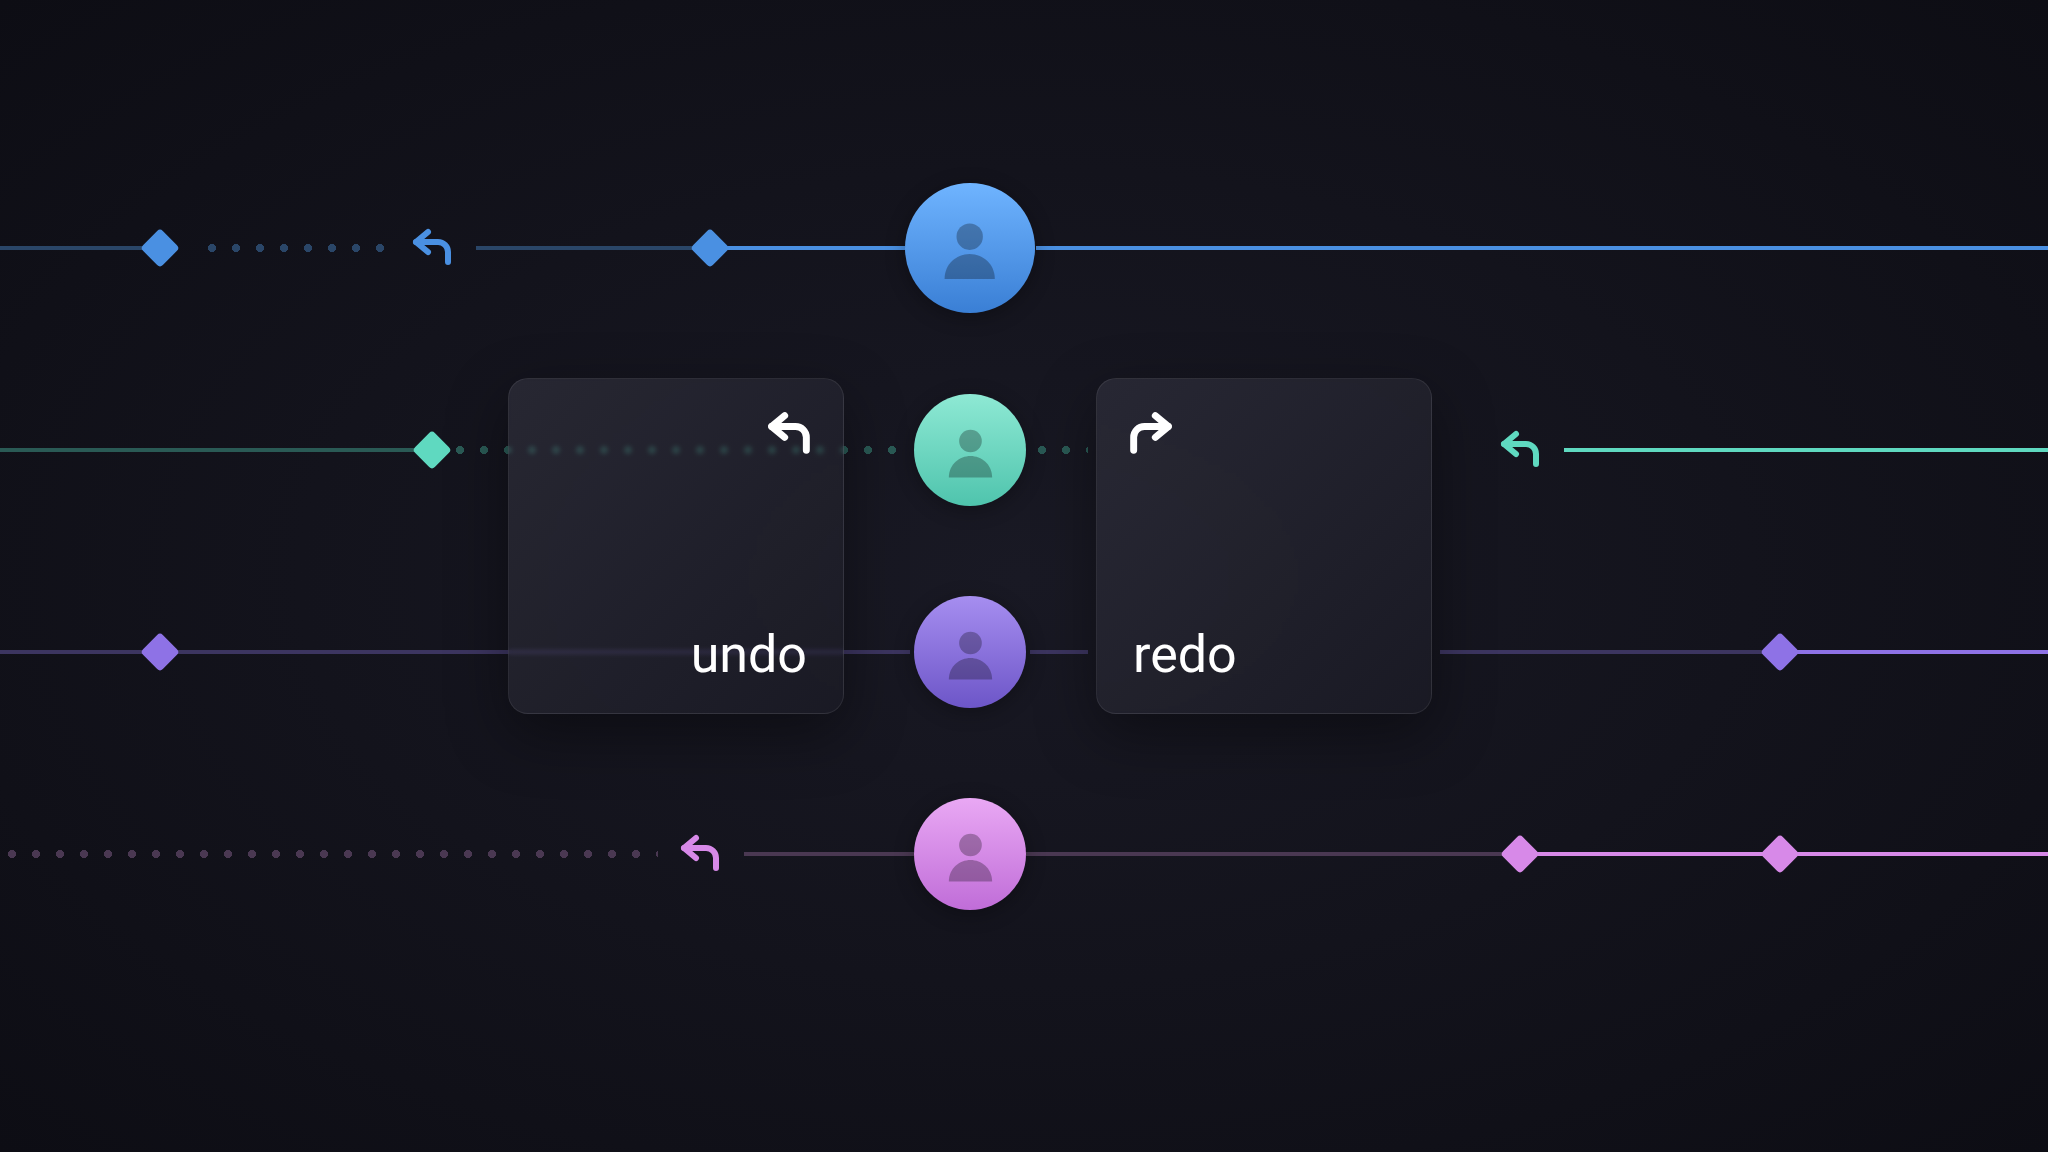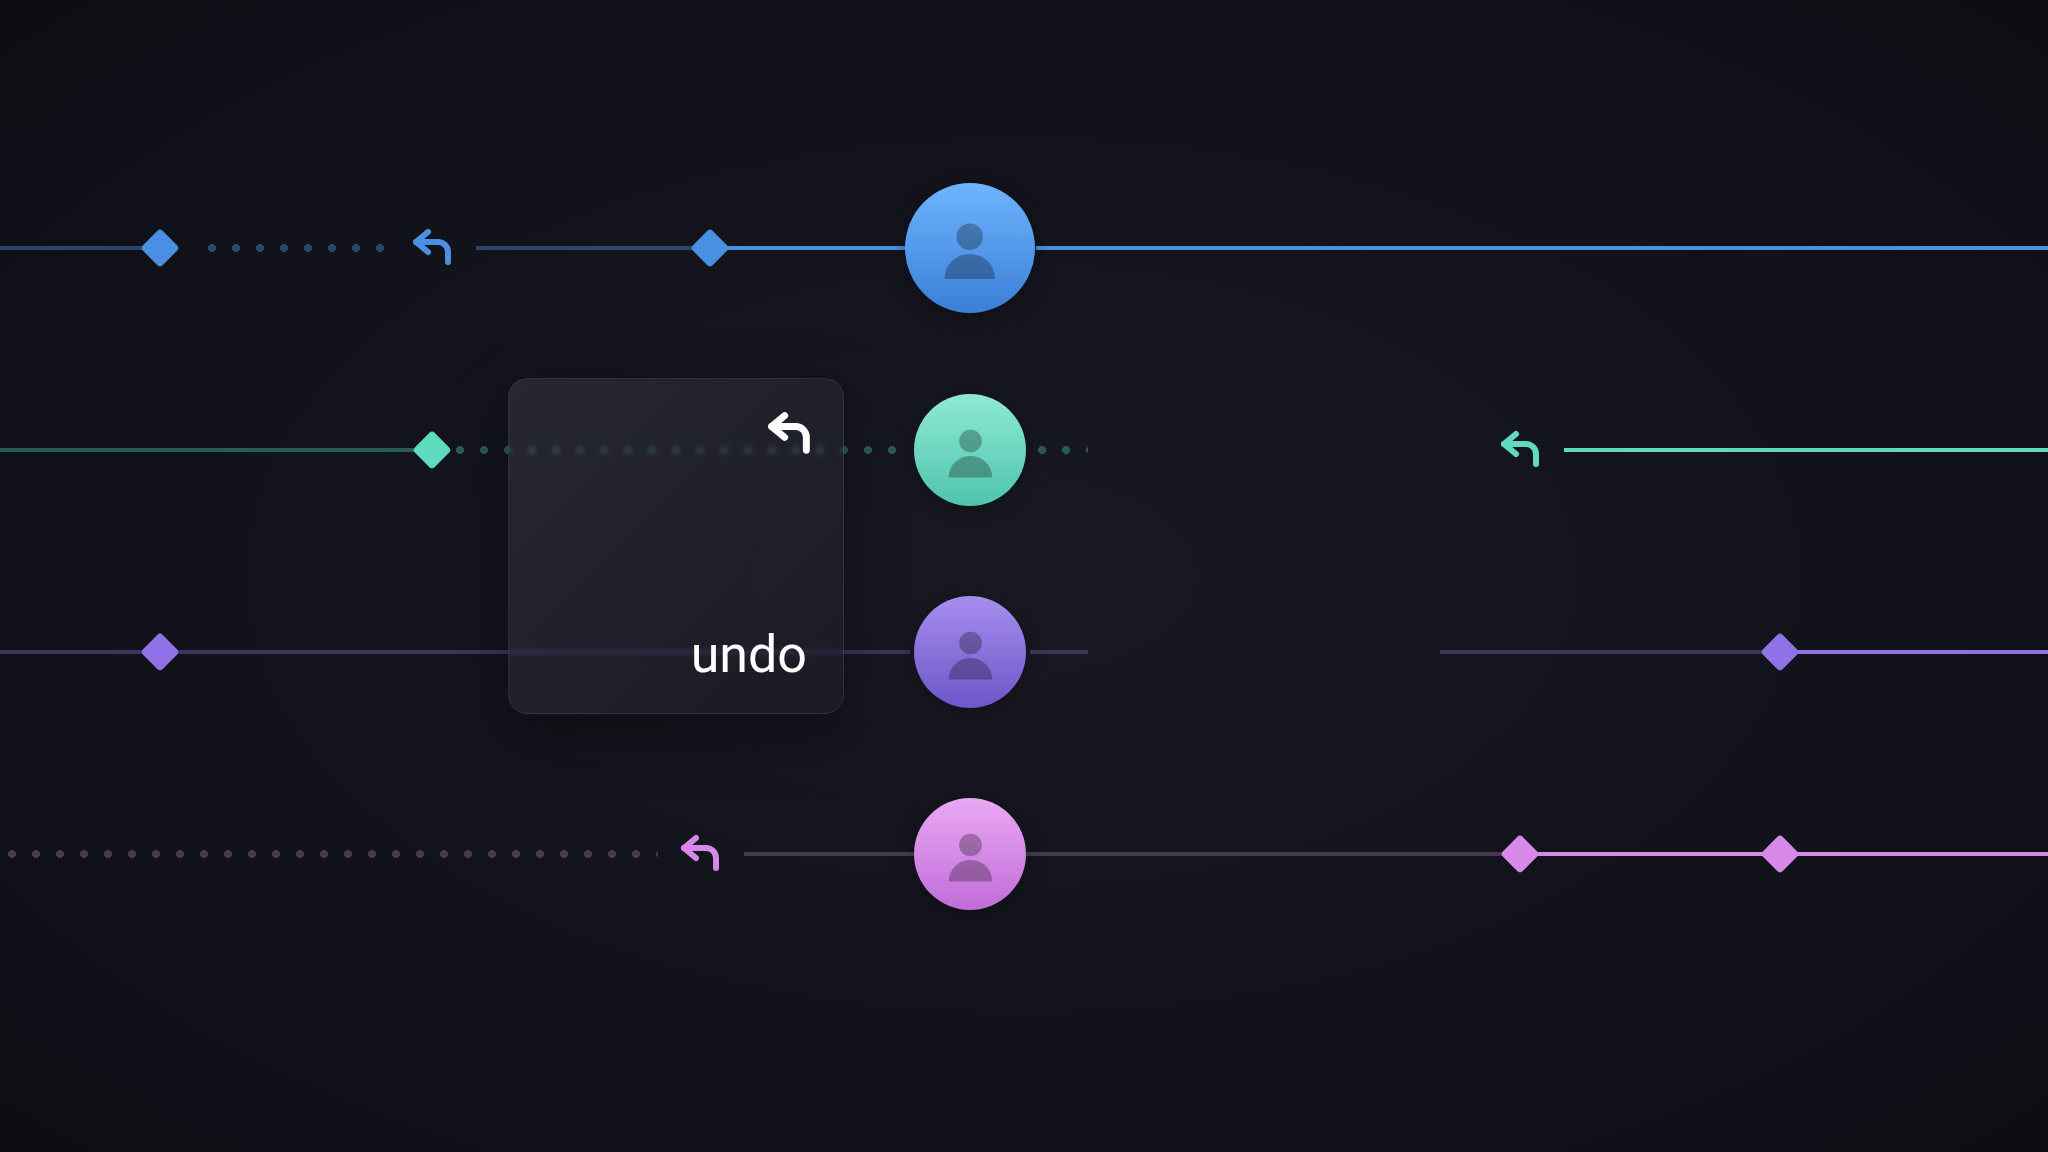"redo" div.card { html: none -> <div> <svg> <path></path> <path></path> </svg> <div>redo</div> </div> }
